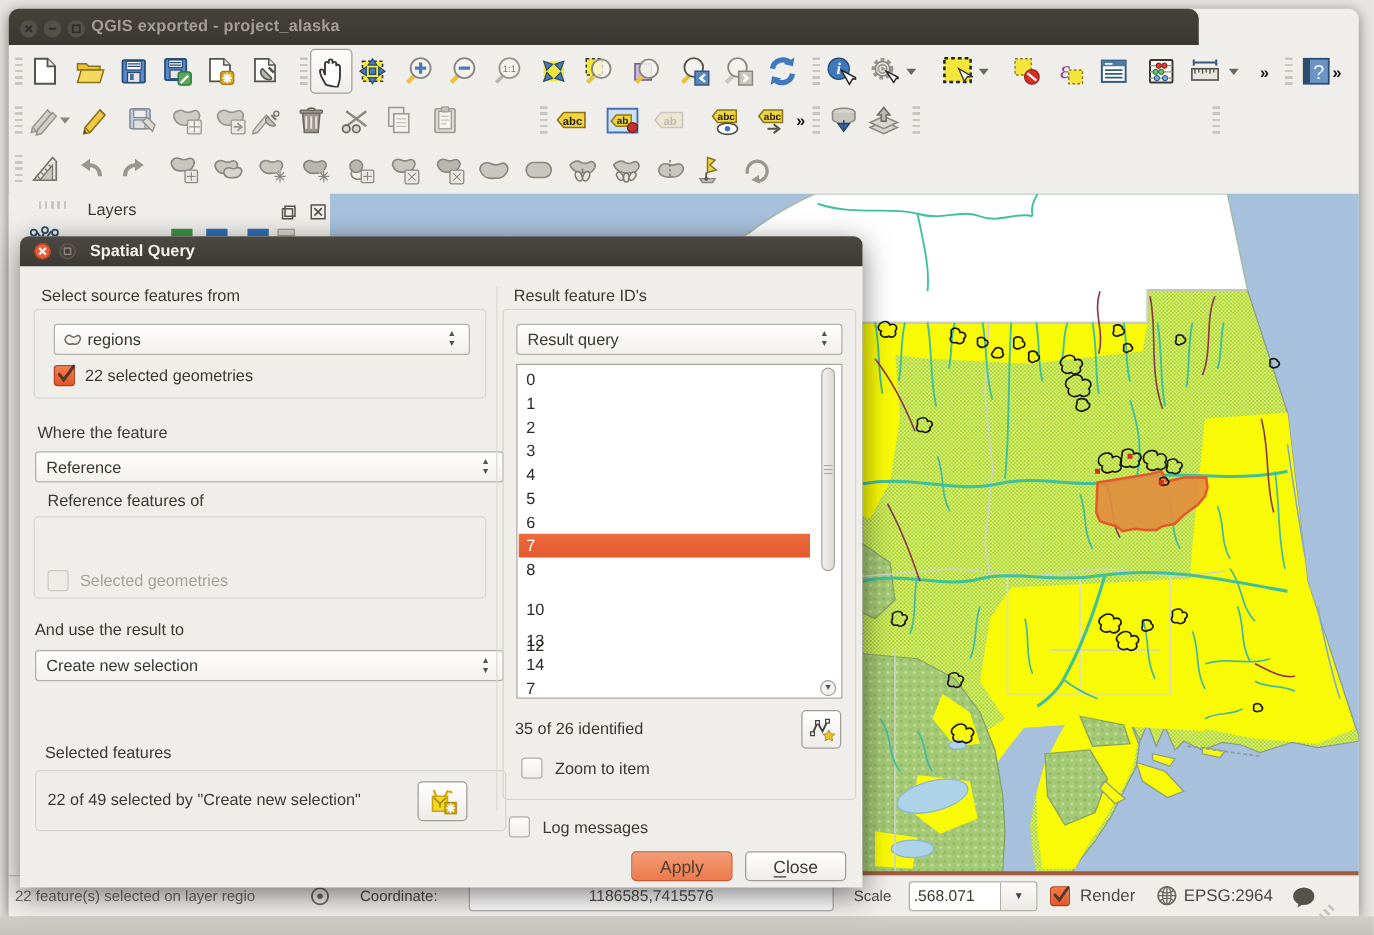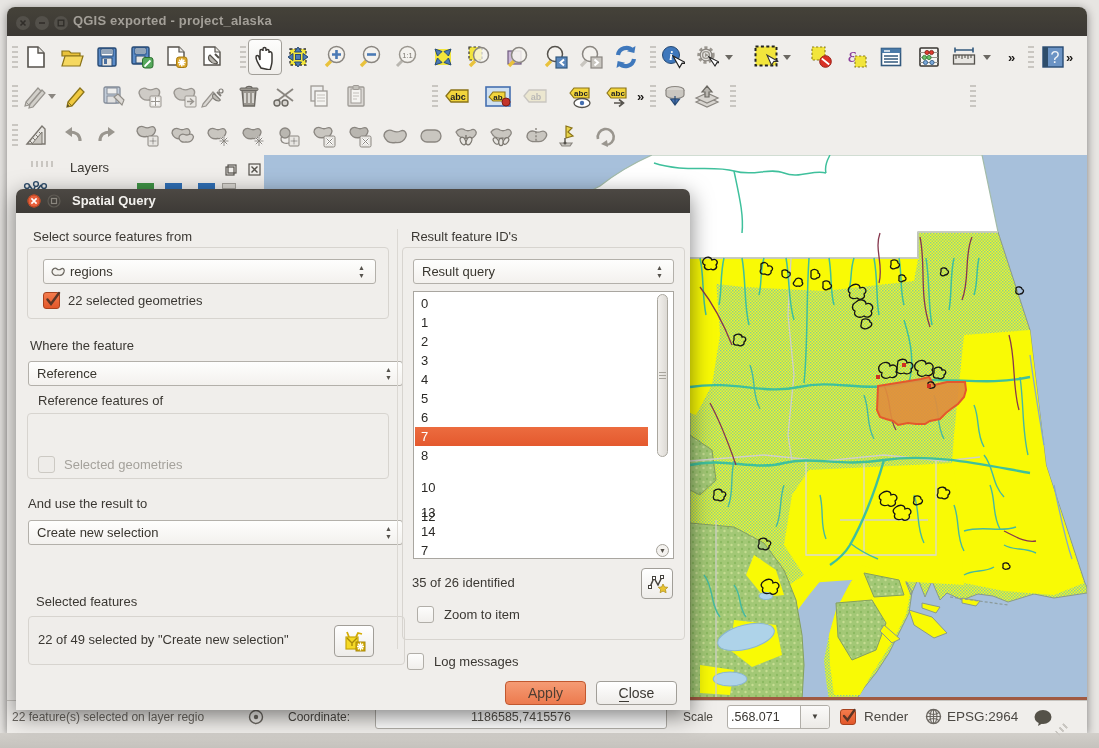"QGIS exported - project_alaska" #titlebar { width: 1080px -> 952px }
